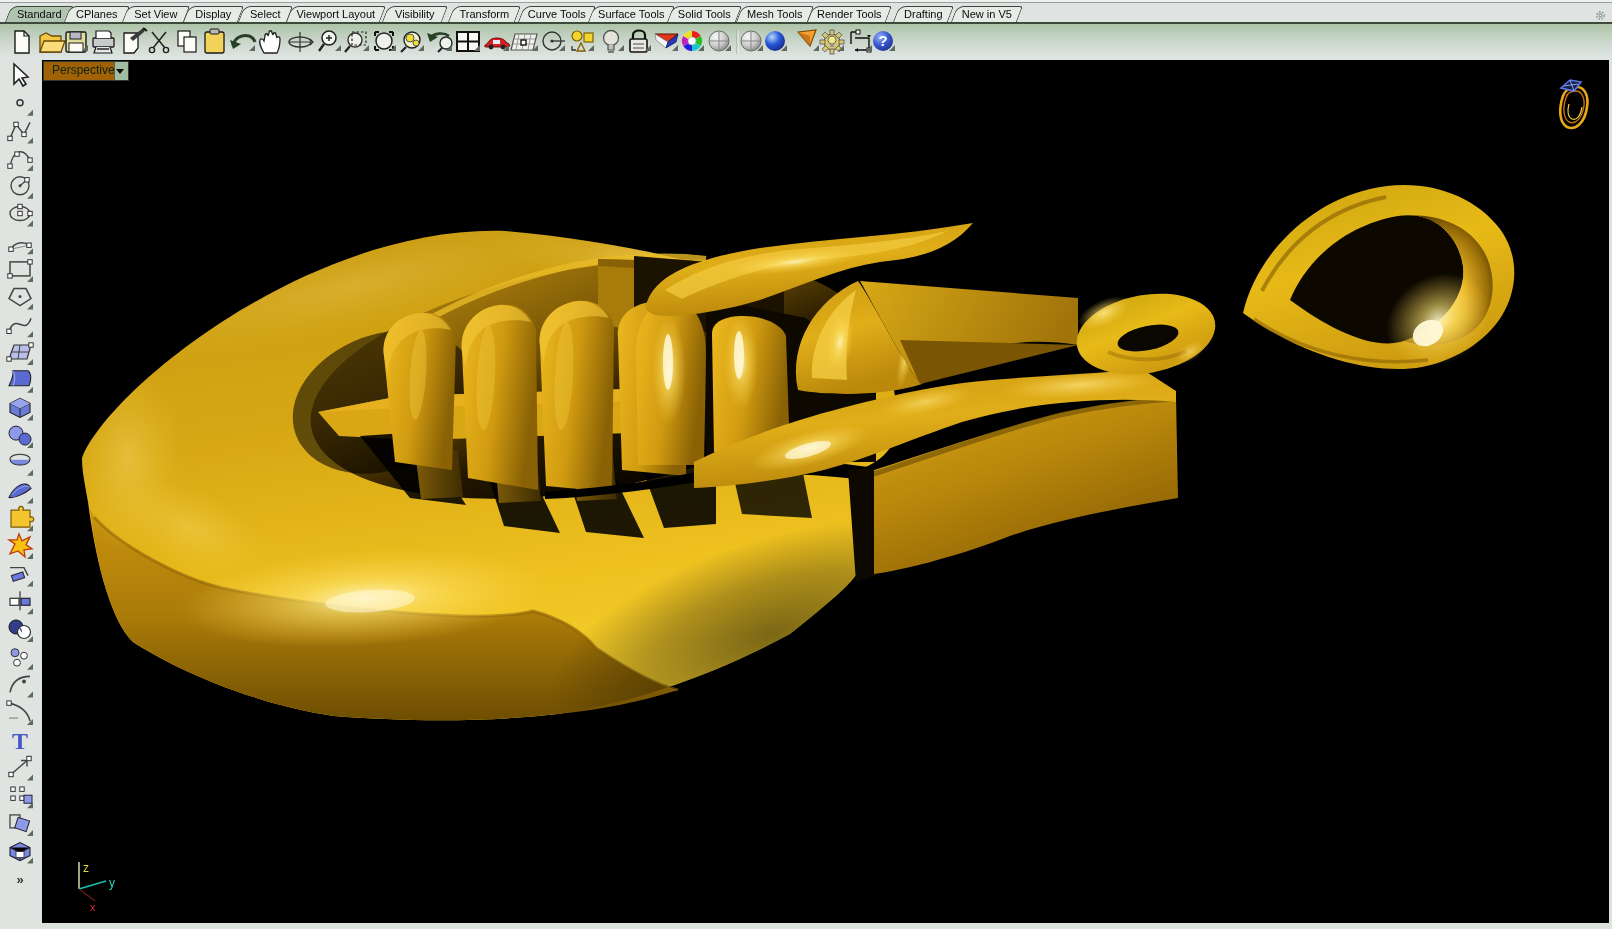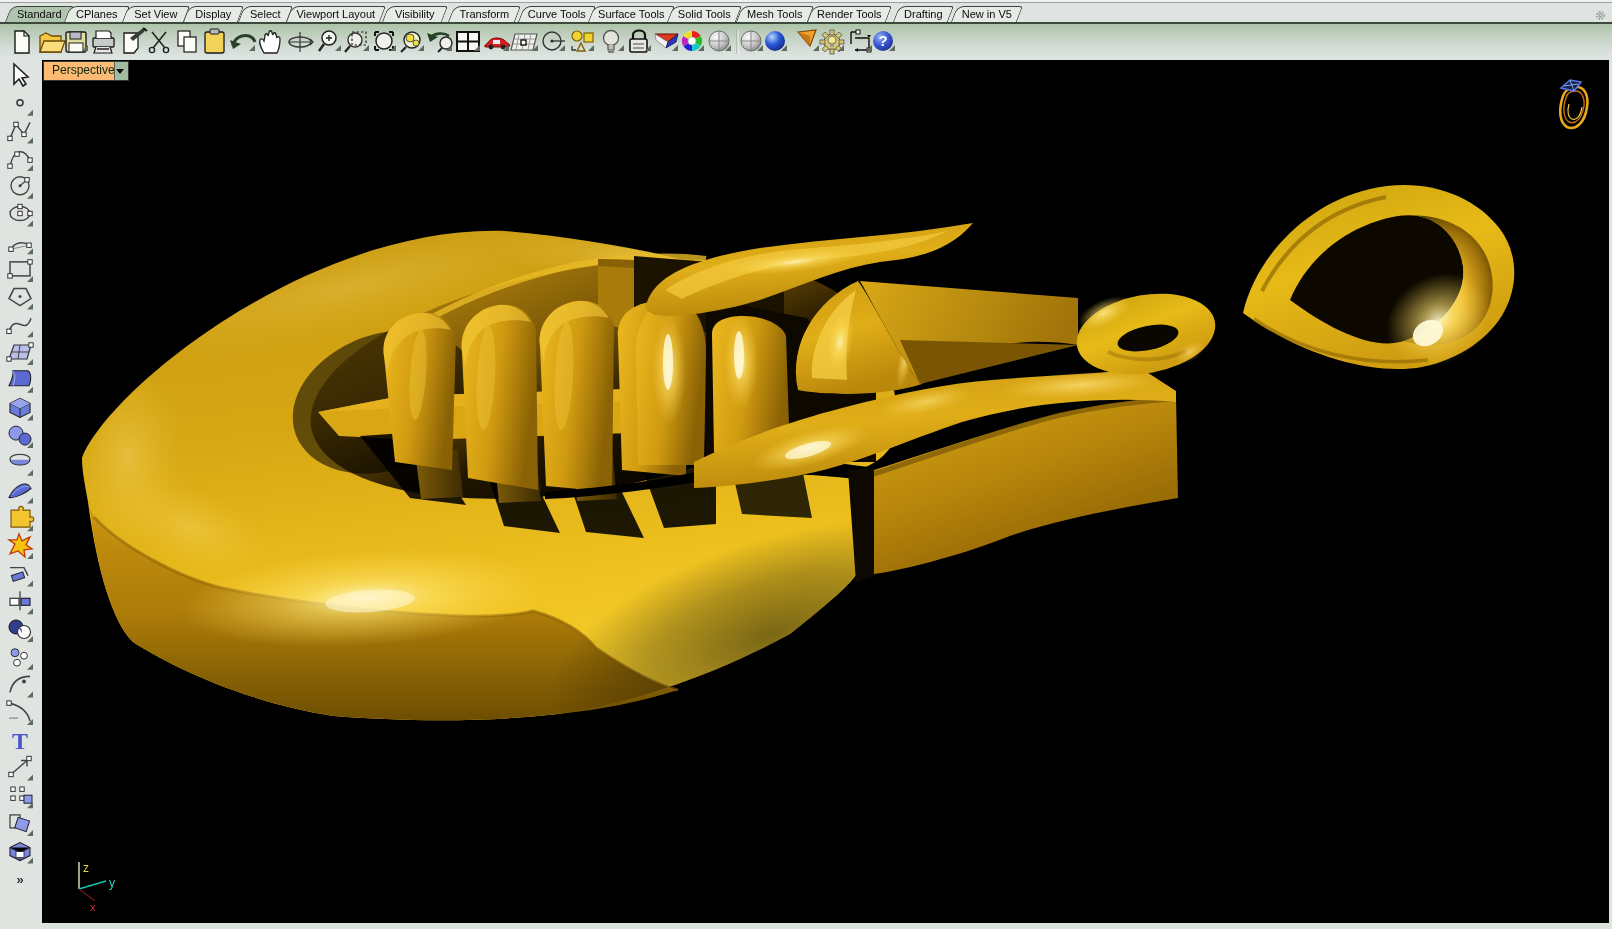"Perspective" #persp { background: #fdba74 -> #a16207 }
